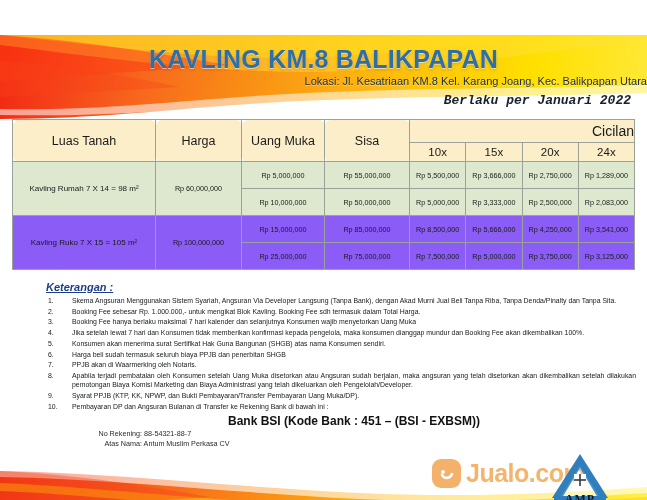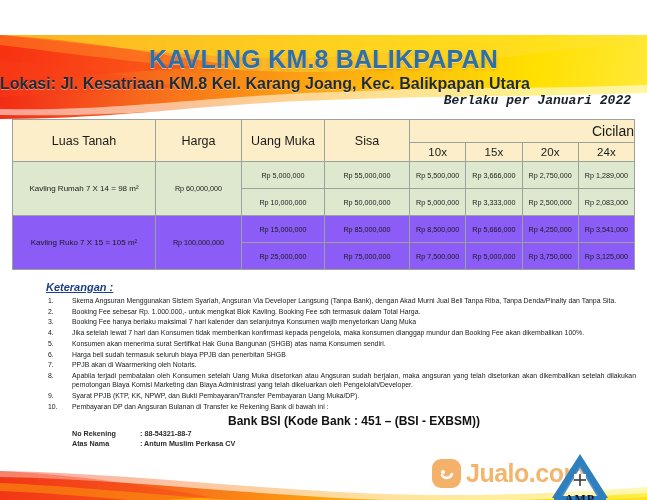"Lokasi: Jl. Kesatriaan KM.8 Kel." .bn-sub { font-size: 16px -> 11px; font-weight: bold -> normal; text-align: left -> right }
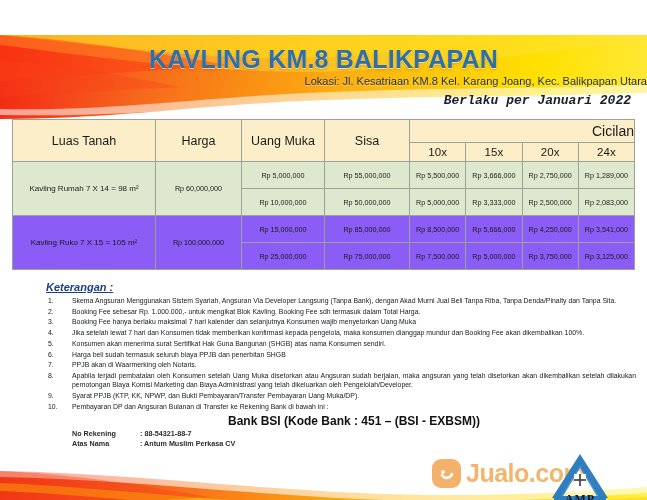"Luas Tanah" thead th.big { border-radius: none -> 6px }
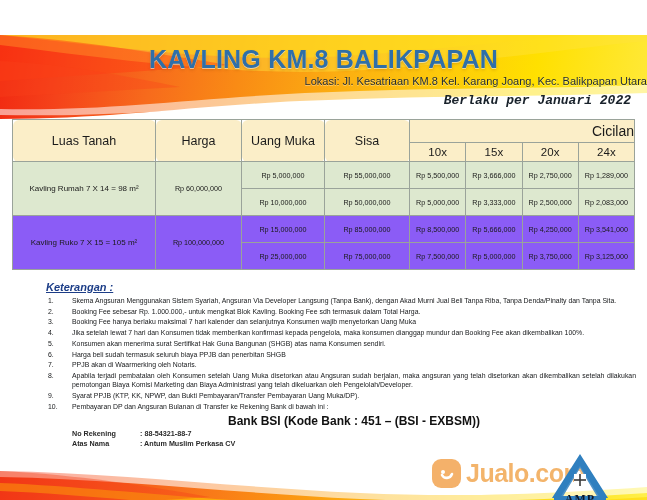"No Rekening" .bankrow { font-weight: bold -> normal; text-align: none -> right }
